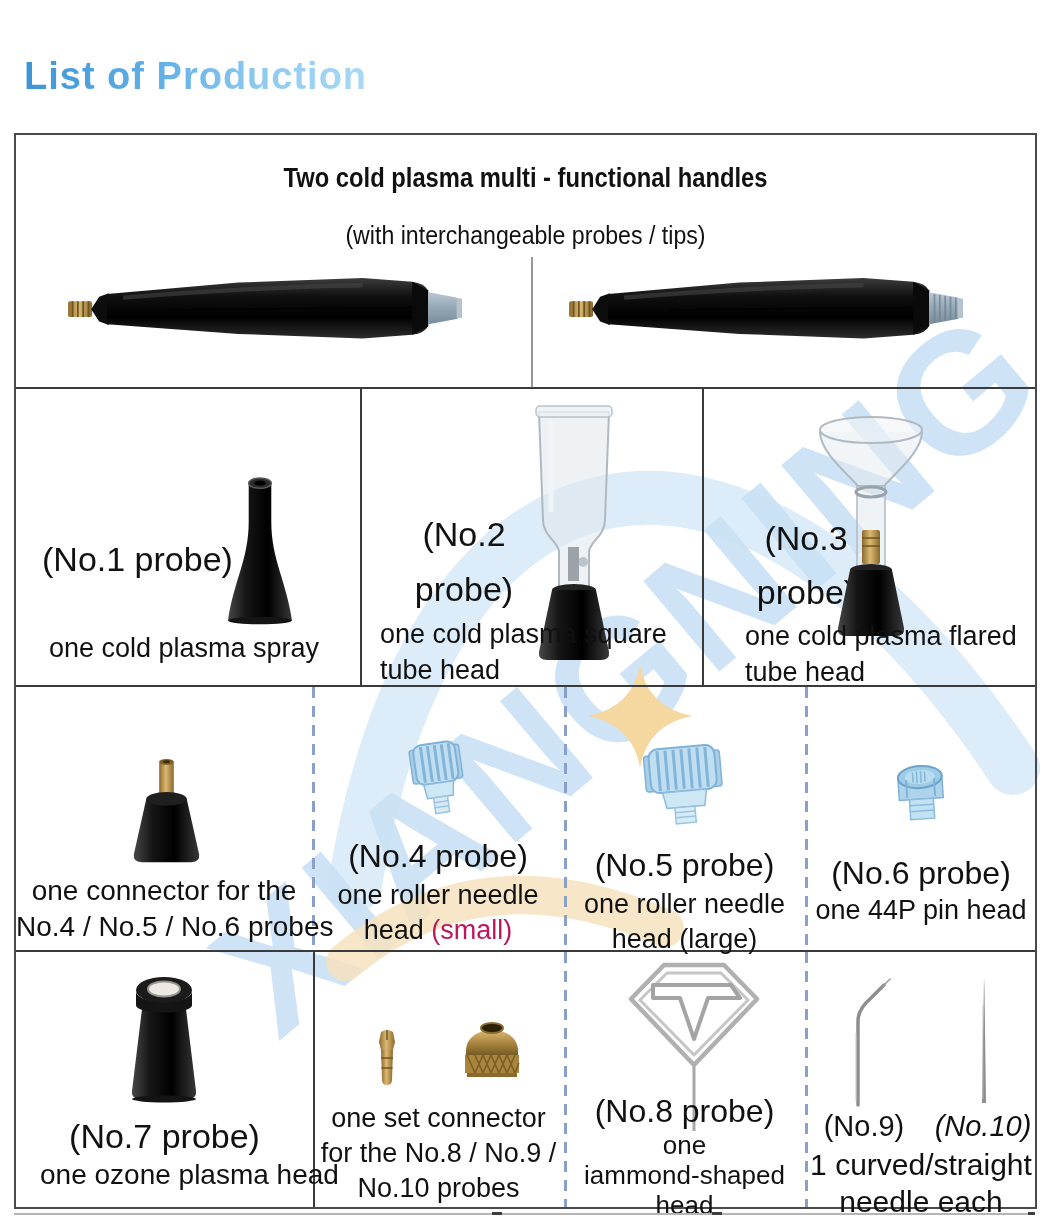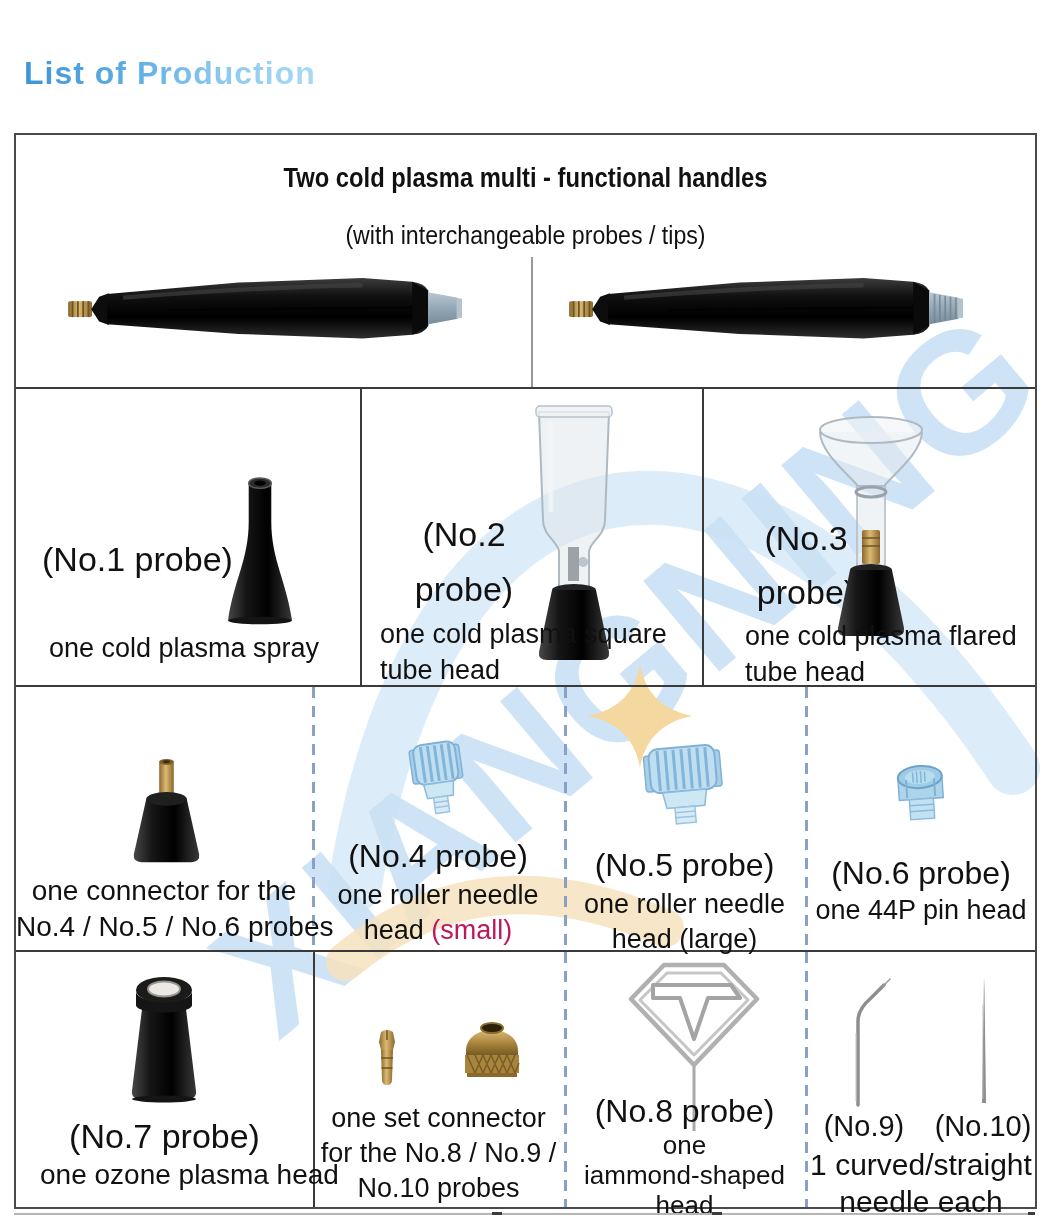"List of Production" .page-title { font-size: 32px -> 38px }
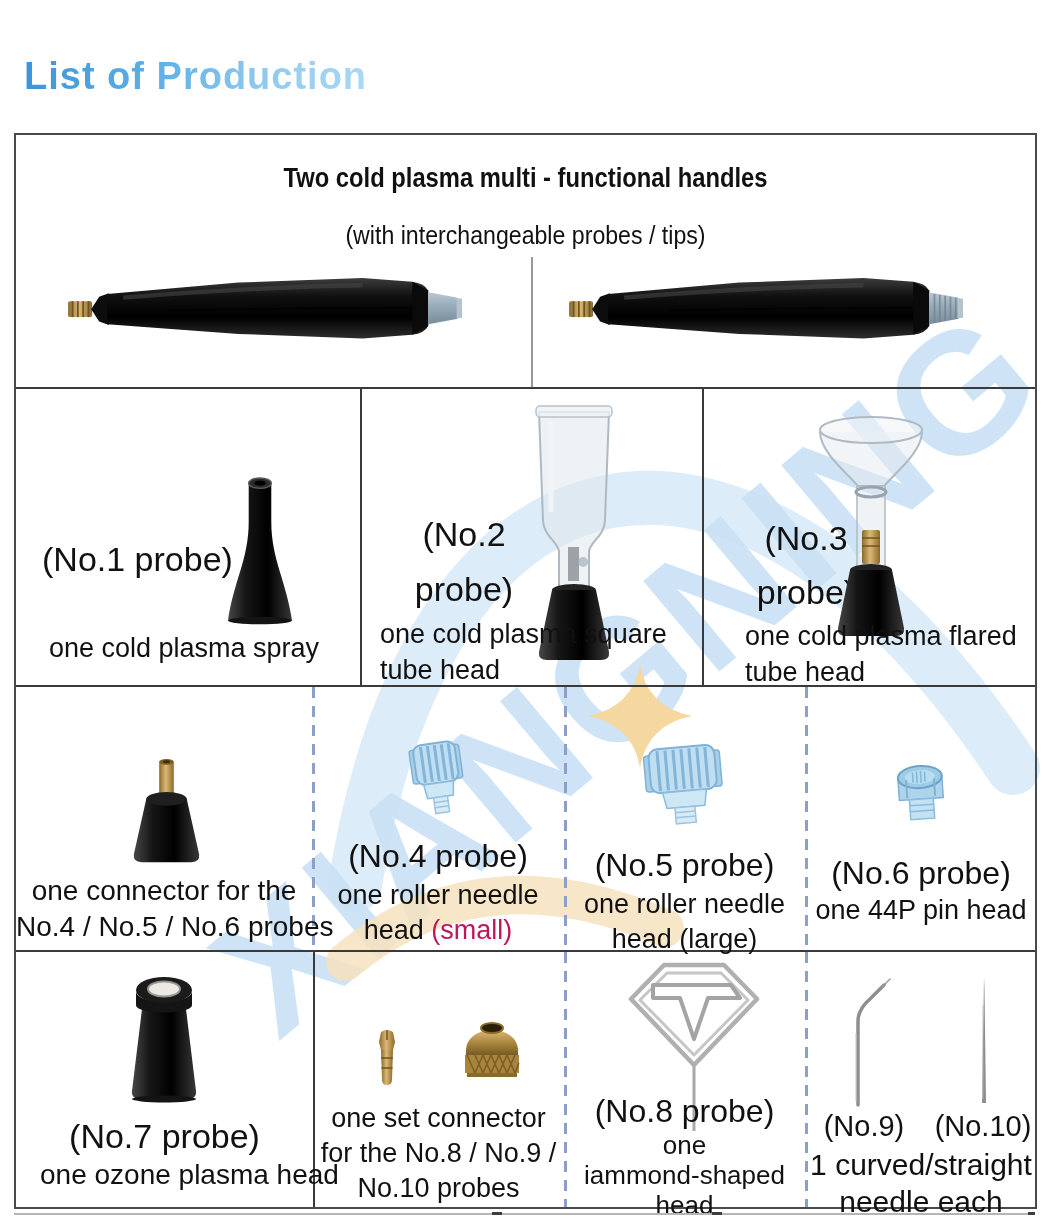"(No.10)" div.abs { font-style: none -> italic }
